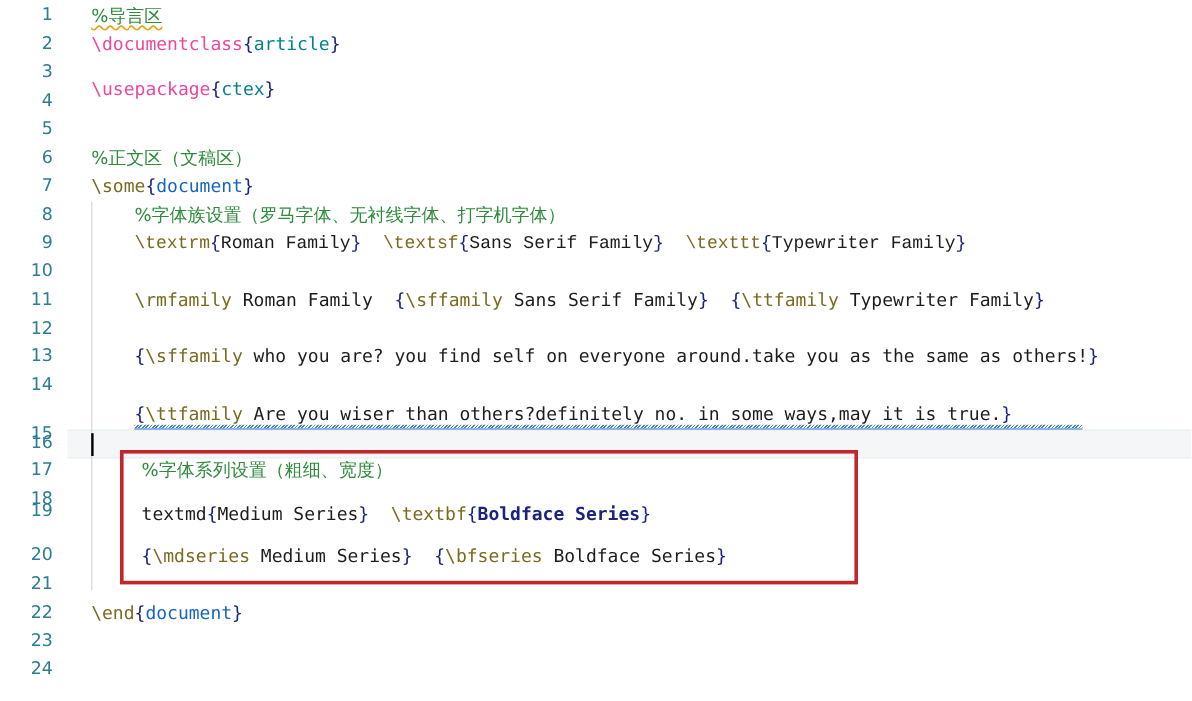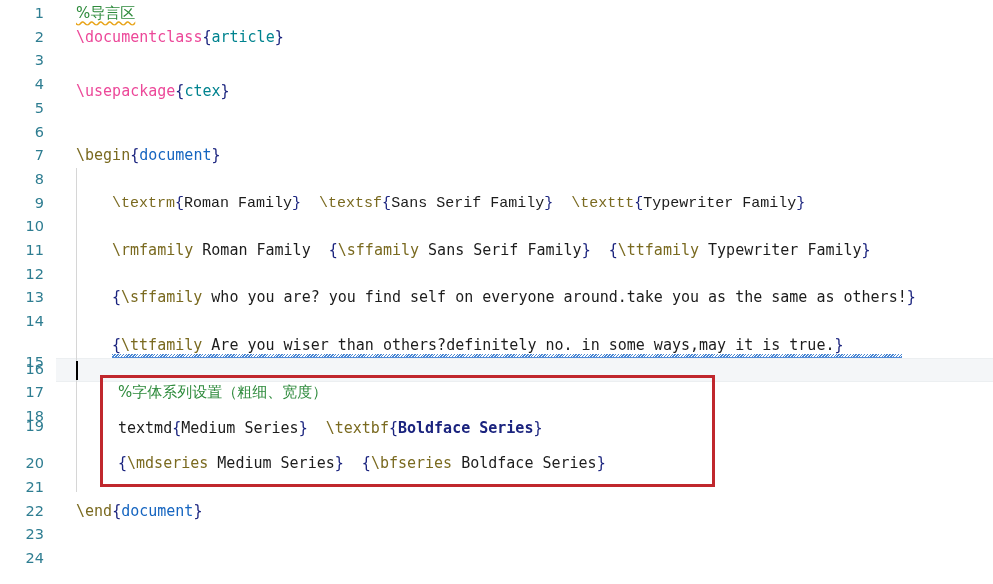"\usepackage{ctex}" div.row { top: 80px -> 63px }
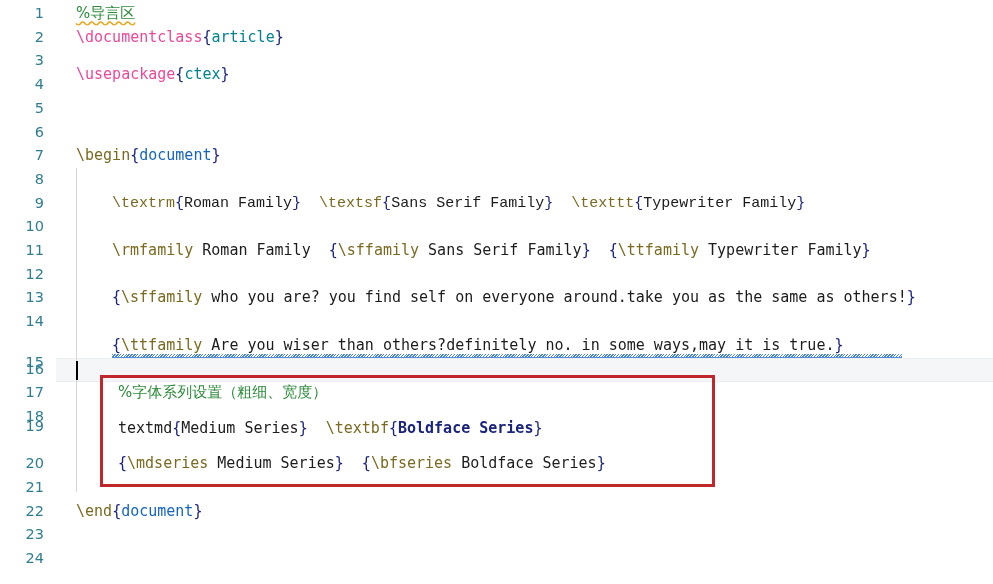"%正文区（文稿区）" div.row { html: none -> <div> <span><span>%正文区（文稿区）</span></span> </div> }
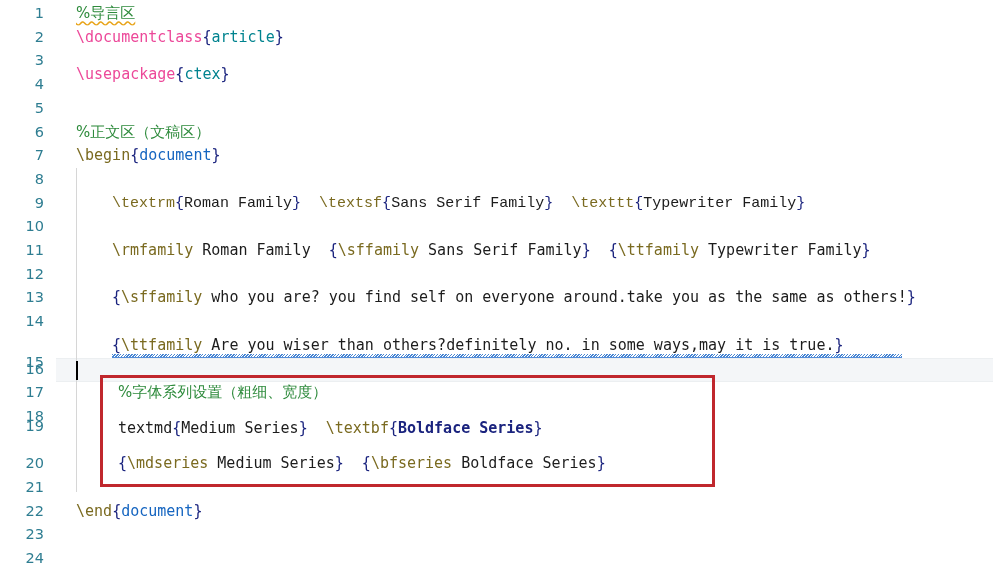"\begin" span.cmd { text: begin -> some }
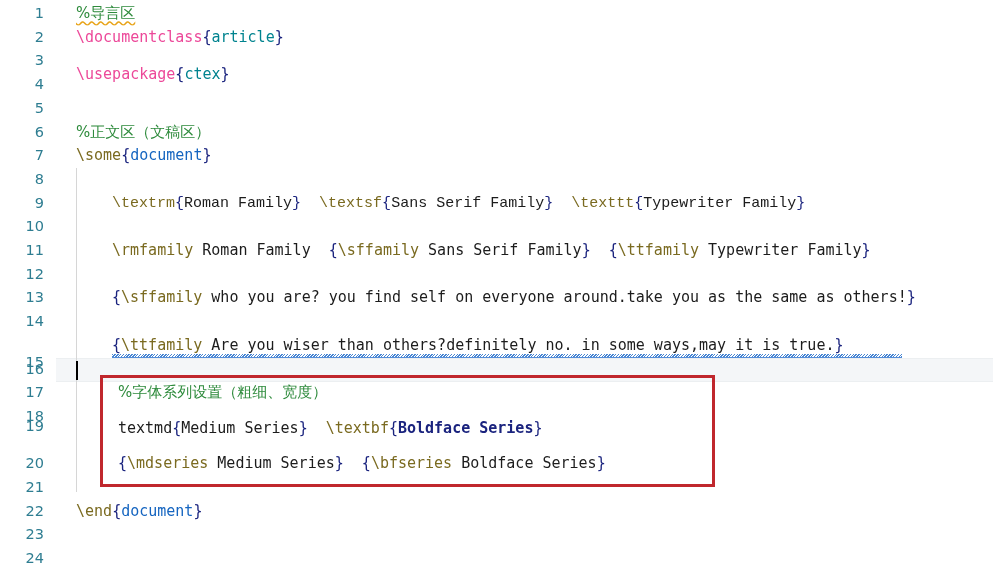"%字体族设置（罗马字体、无衬线字体、打字机字体）" div.row { html: none -> <div> <span><span>%字体族设置（罗马字体、无衬线字体、打字机字体）</span></span> </div> }
